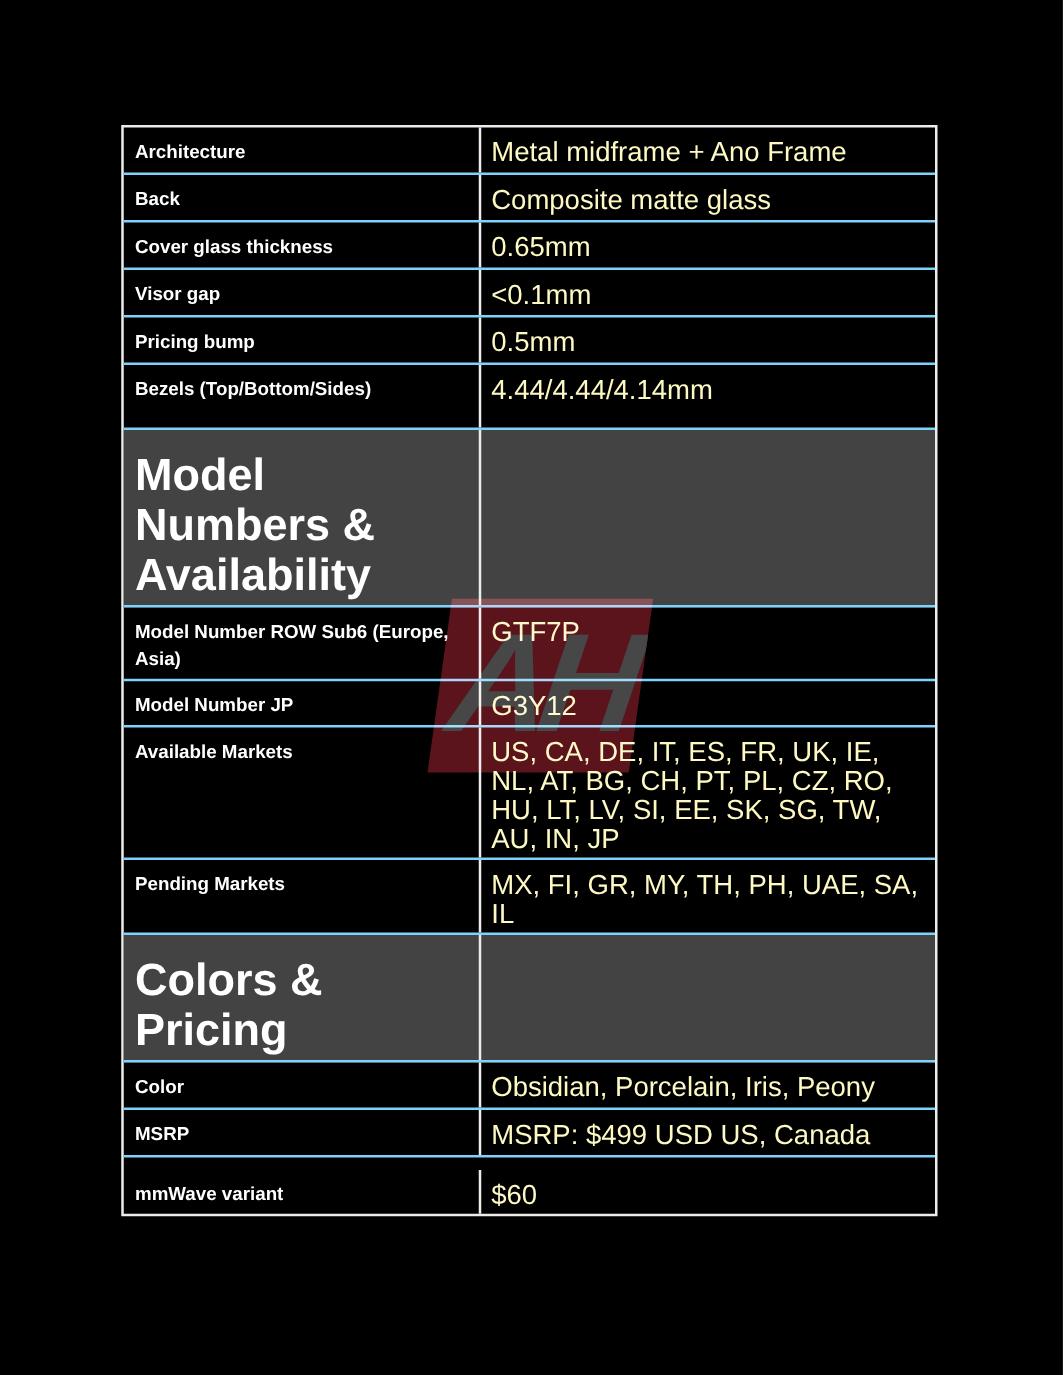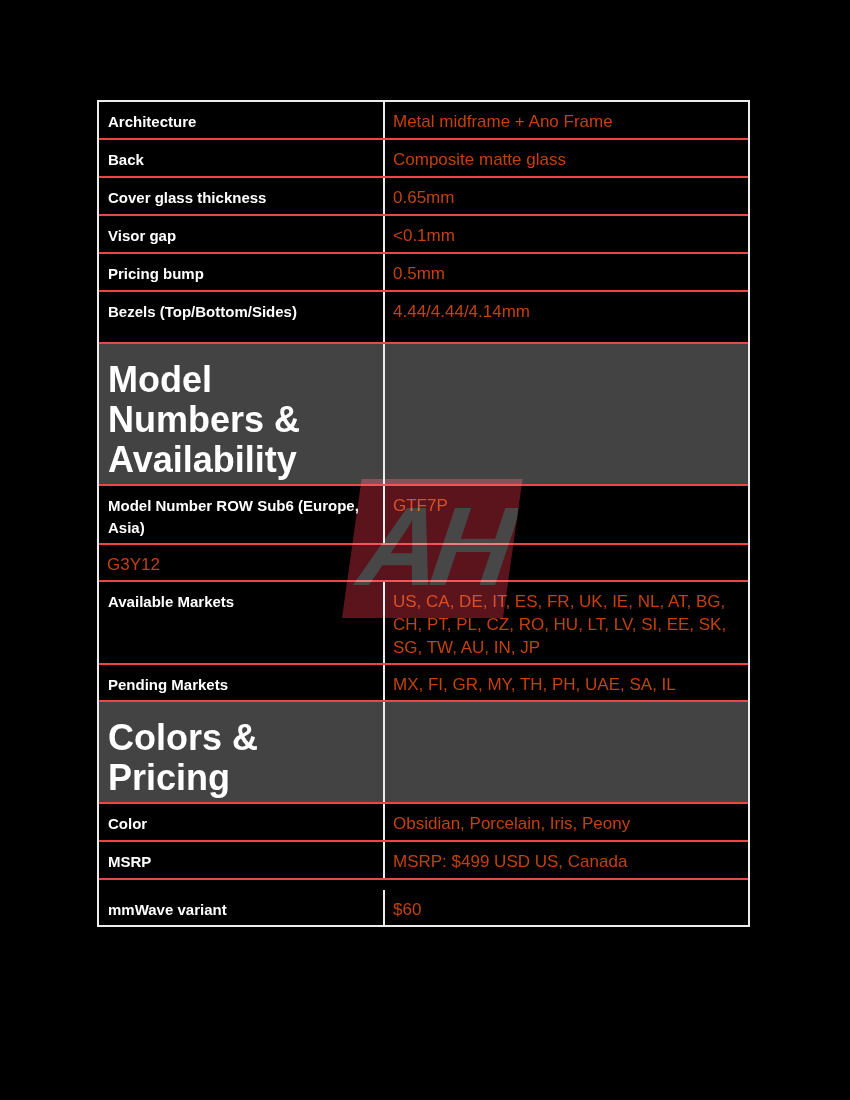"Architecture" .row { border-bottom: 2px solid #ef4444 -> 2px solid #7dd3fc }
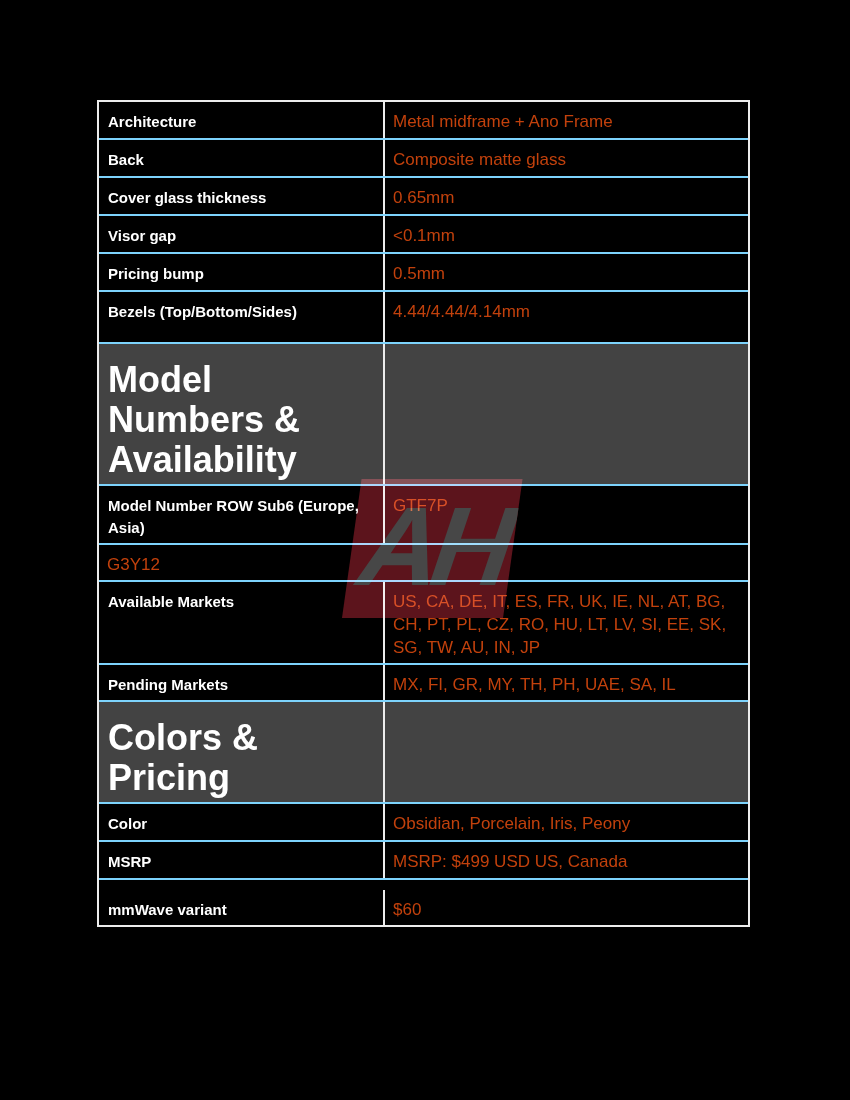"Metal midframe + Ano Frame" .cell.value { color: #c2410c -> #fef9c3; font-size: 17px -> 22px }
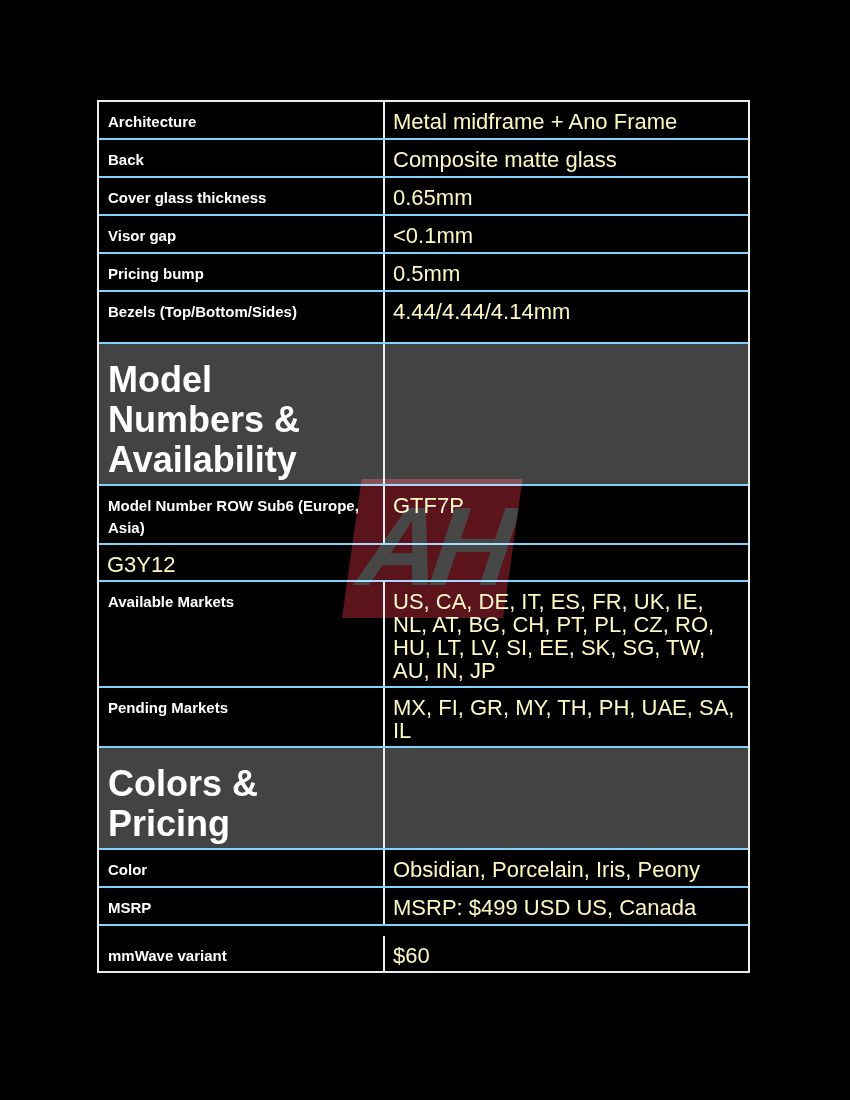"Model Number JP" div.cell { html: none -> <div>Model Number JP</div> }
